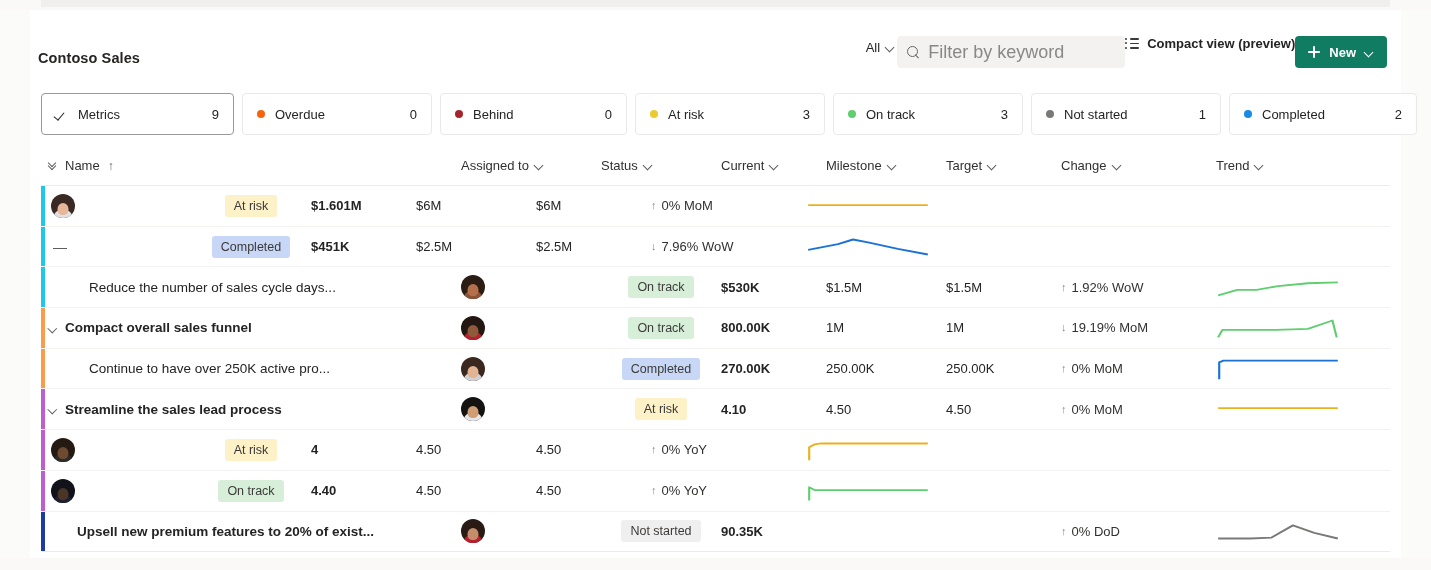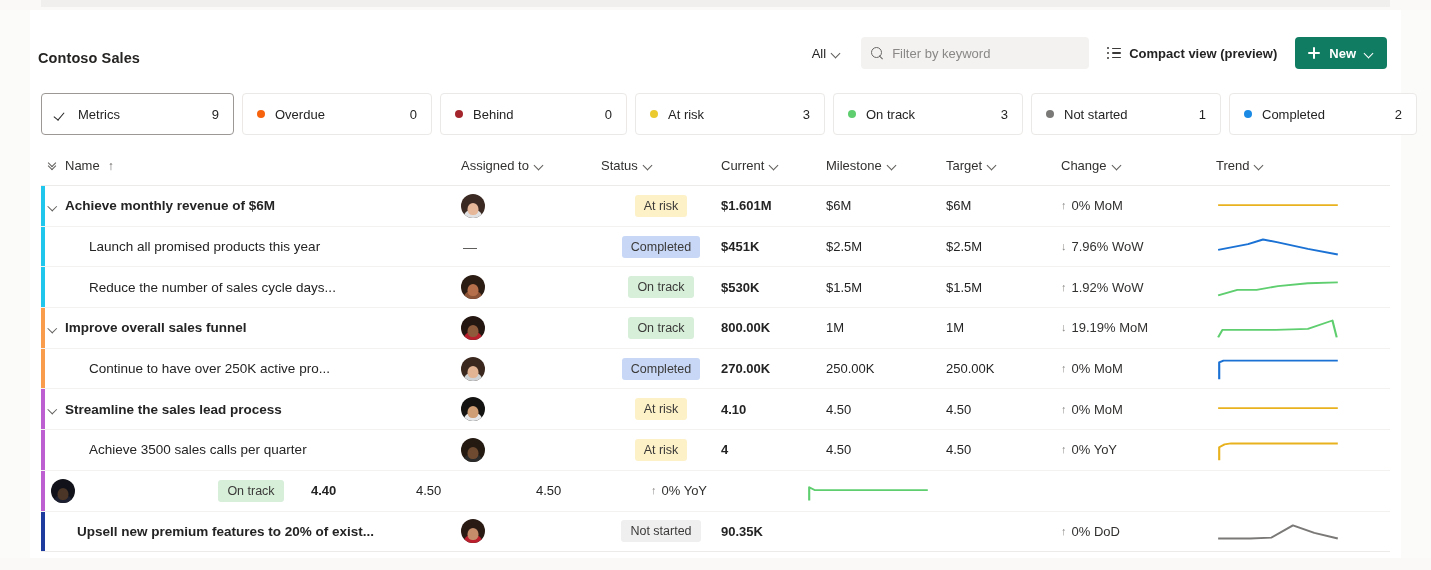"All" .hdr-right { align-items: center -> flex-start; gap: 18px -> none }
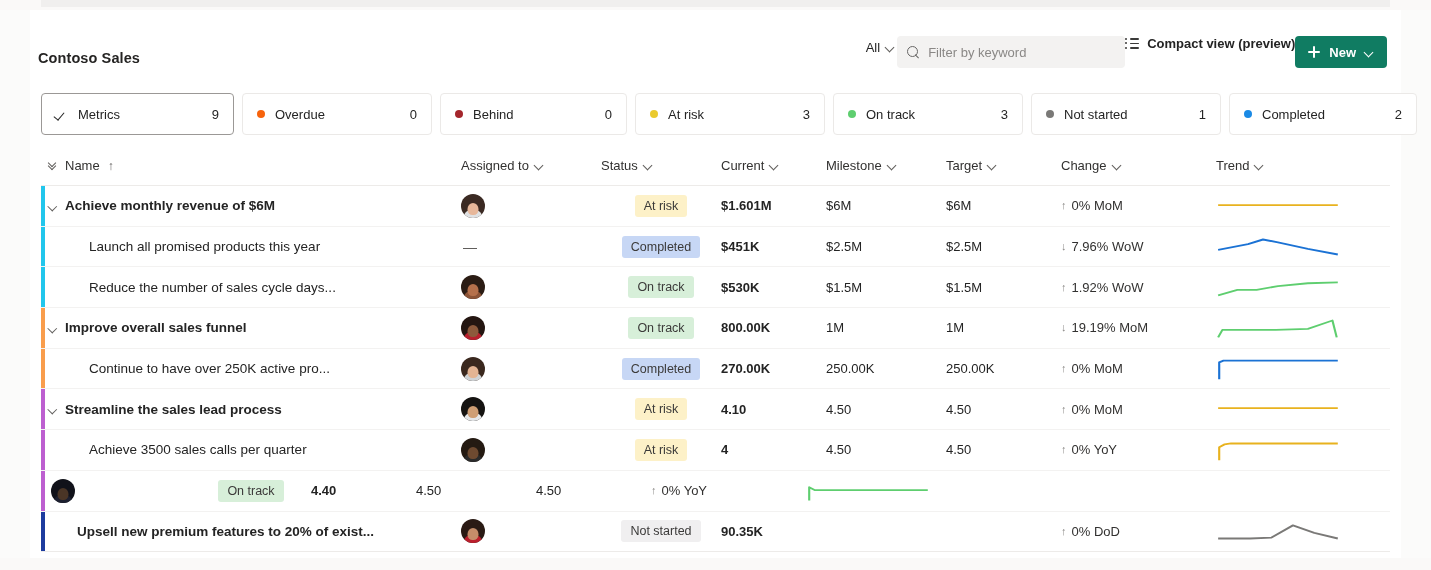"Filter by keyword" .search-box input { font-size: 13px -> 18px }
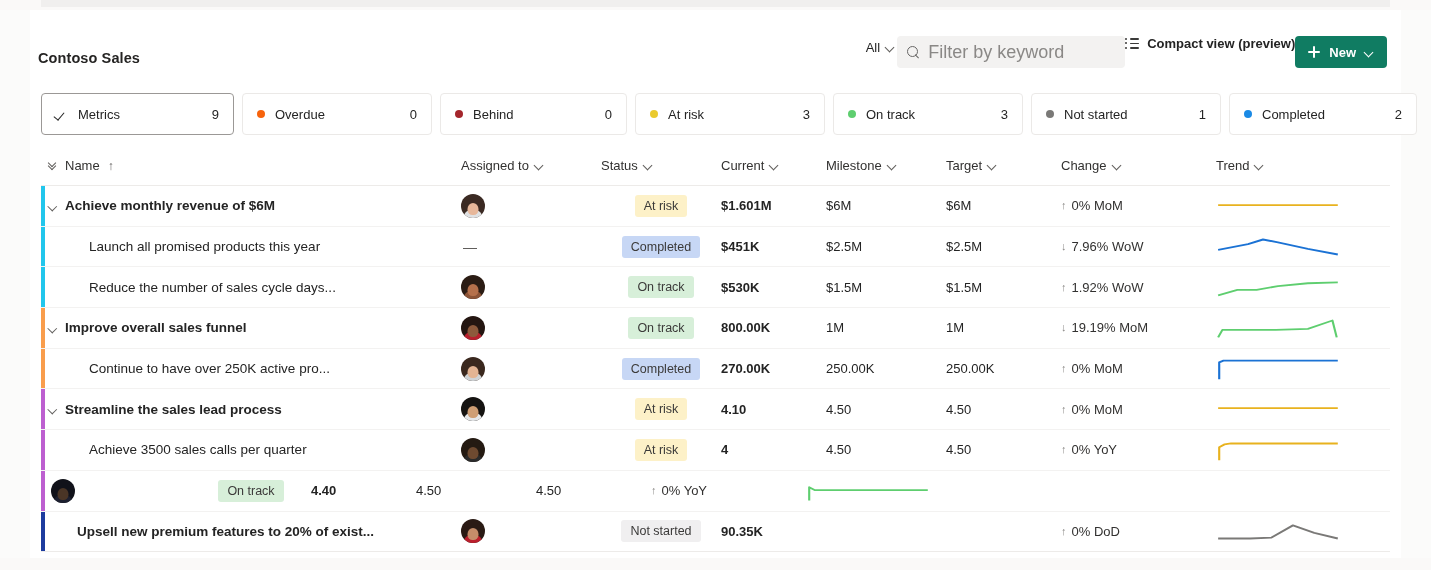"Achieve monthly revenue of $6M" div.c-name { html: <div> <span> <span></span> </span> <span>Achieve monthly revenue of $6M</span> </div> -> none }
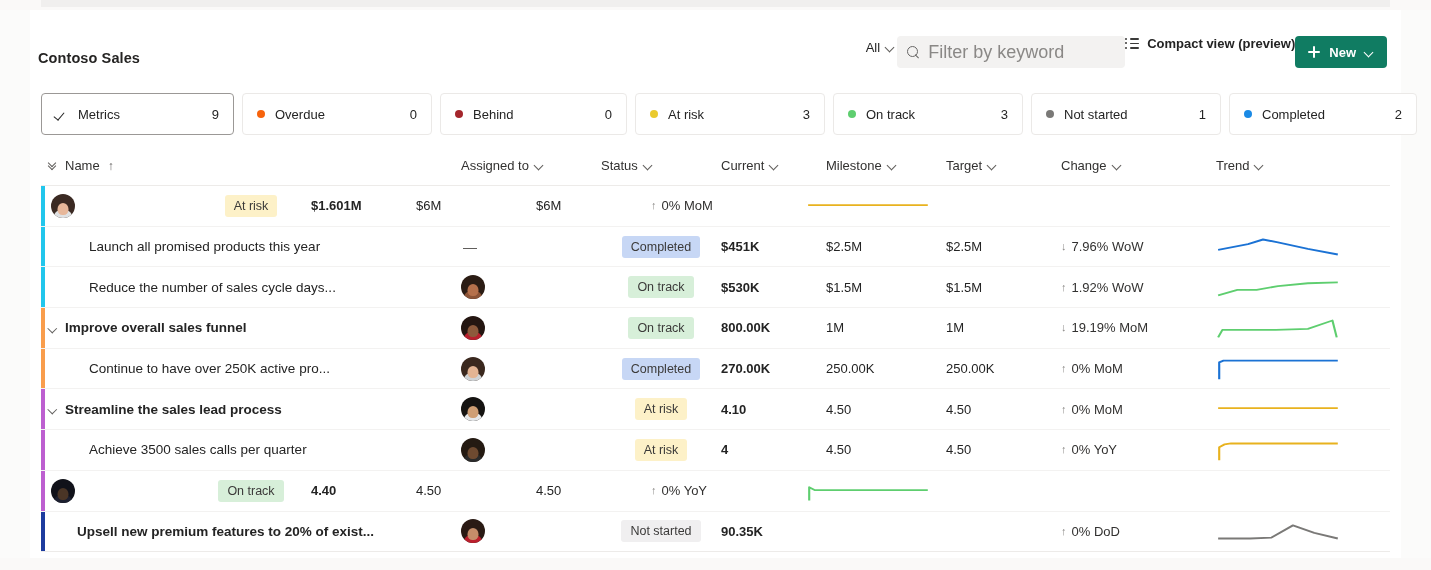"Launch all promised products this" div.c-name { html: <div> <span></span> <span>Launch all promised products this year</span> </div> -> none }
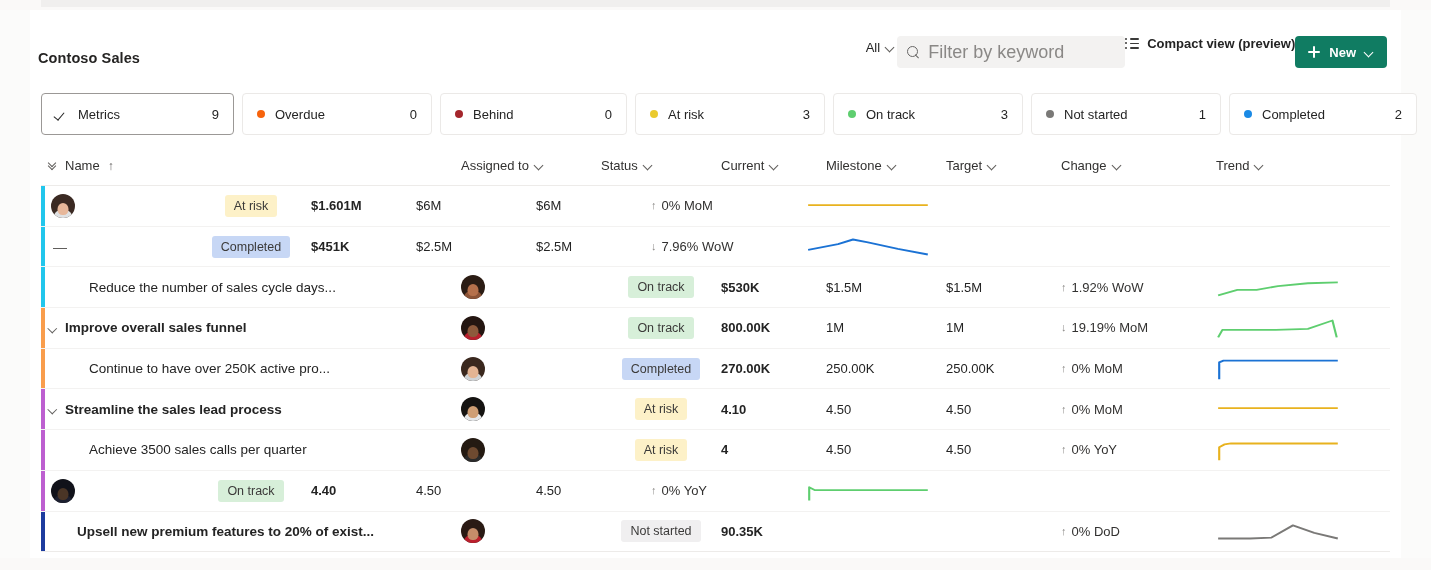"Improve overall sales funnel" span.rname { text: Improve -> Compact }
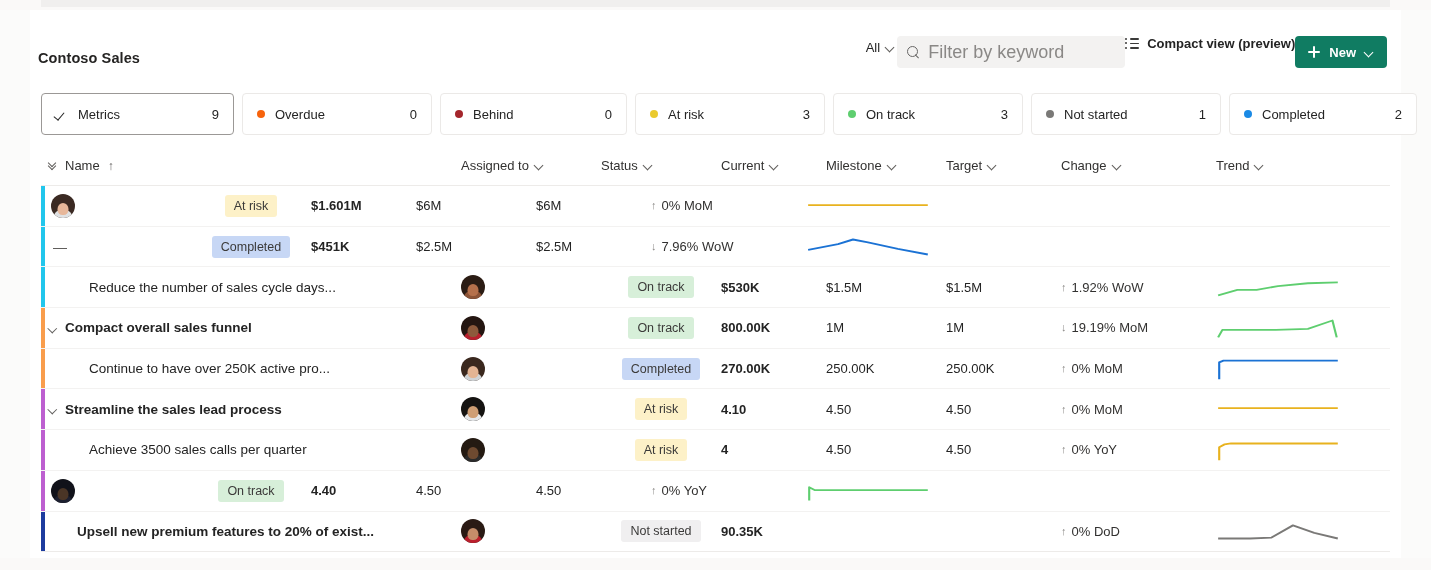"Achieve 3500 sales calls per" div.c-name { html: <div> <span></span> <span>Achieve 3500 sales calls per quarter</span> </div> -> none }
